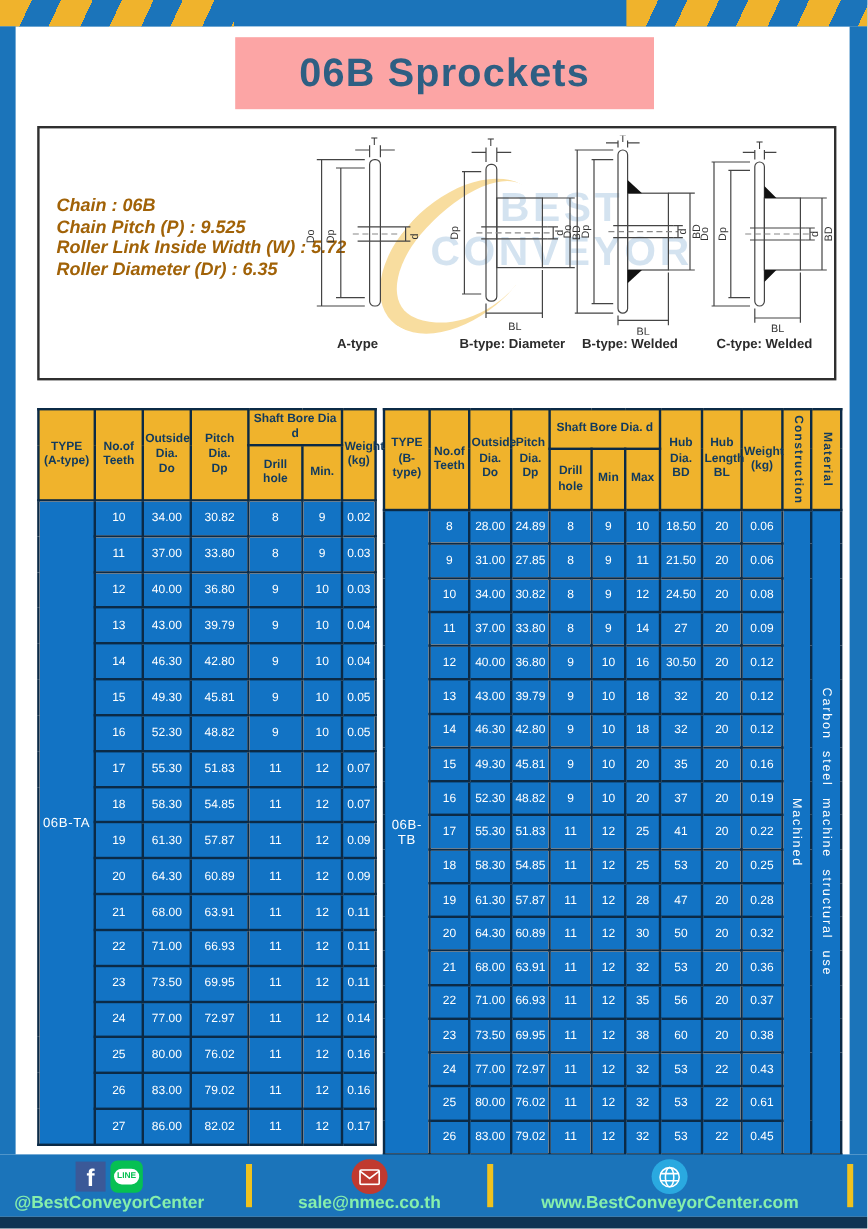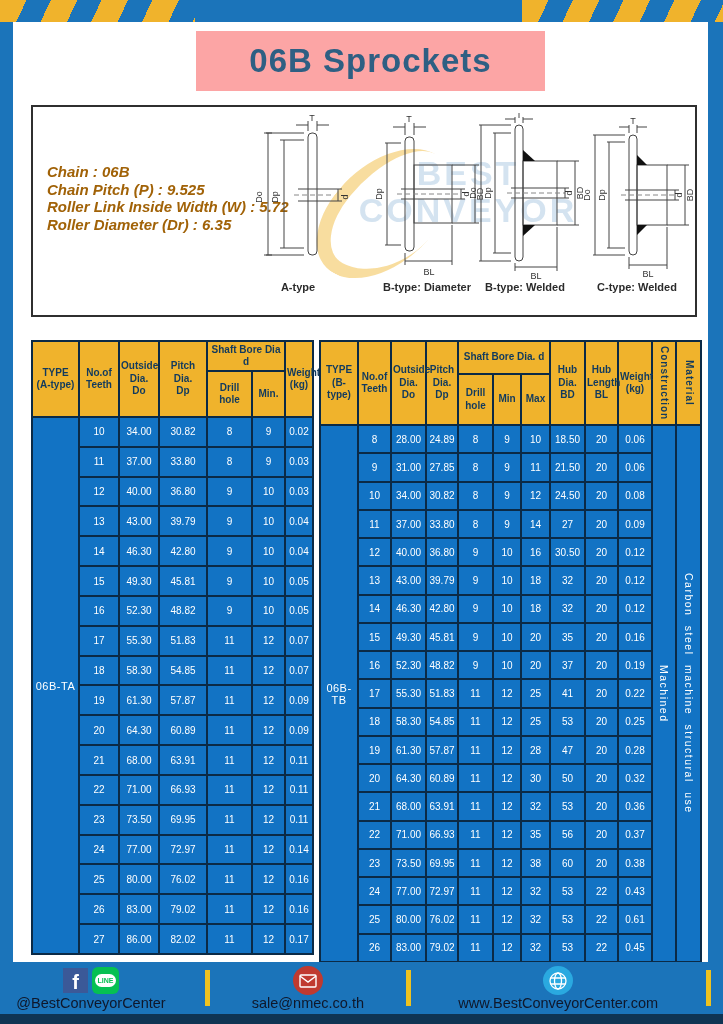"@BestConveyorCenter" .flabel { color: #0f172a -> #86efac; font-weight: normal -> bold }
